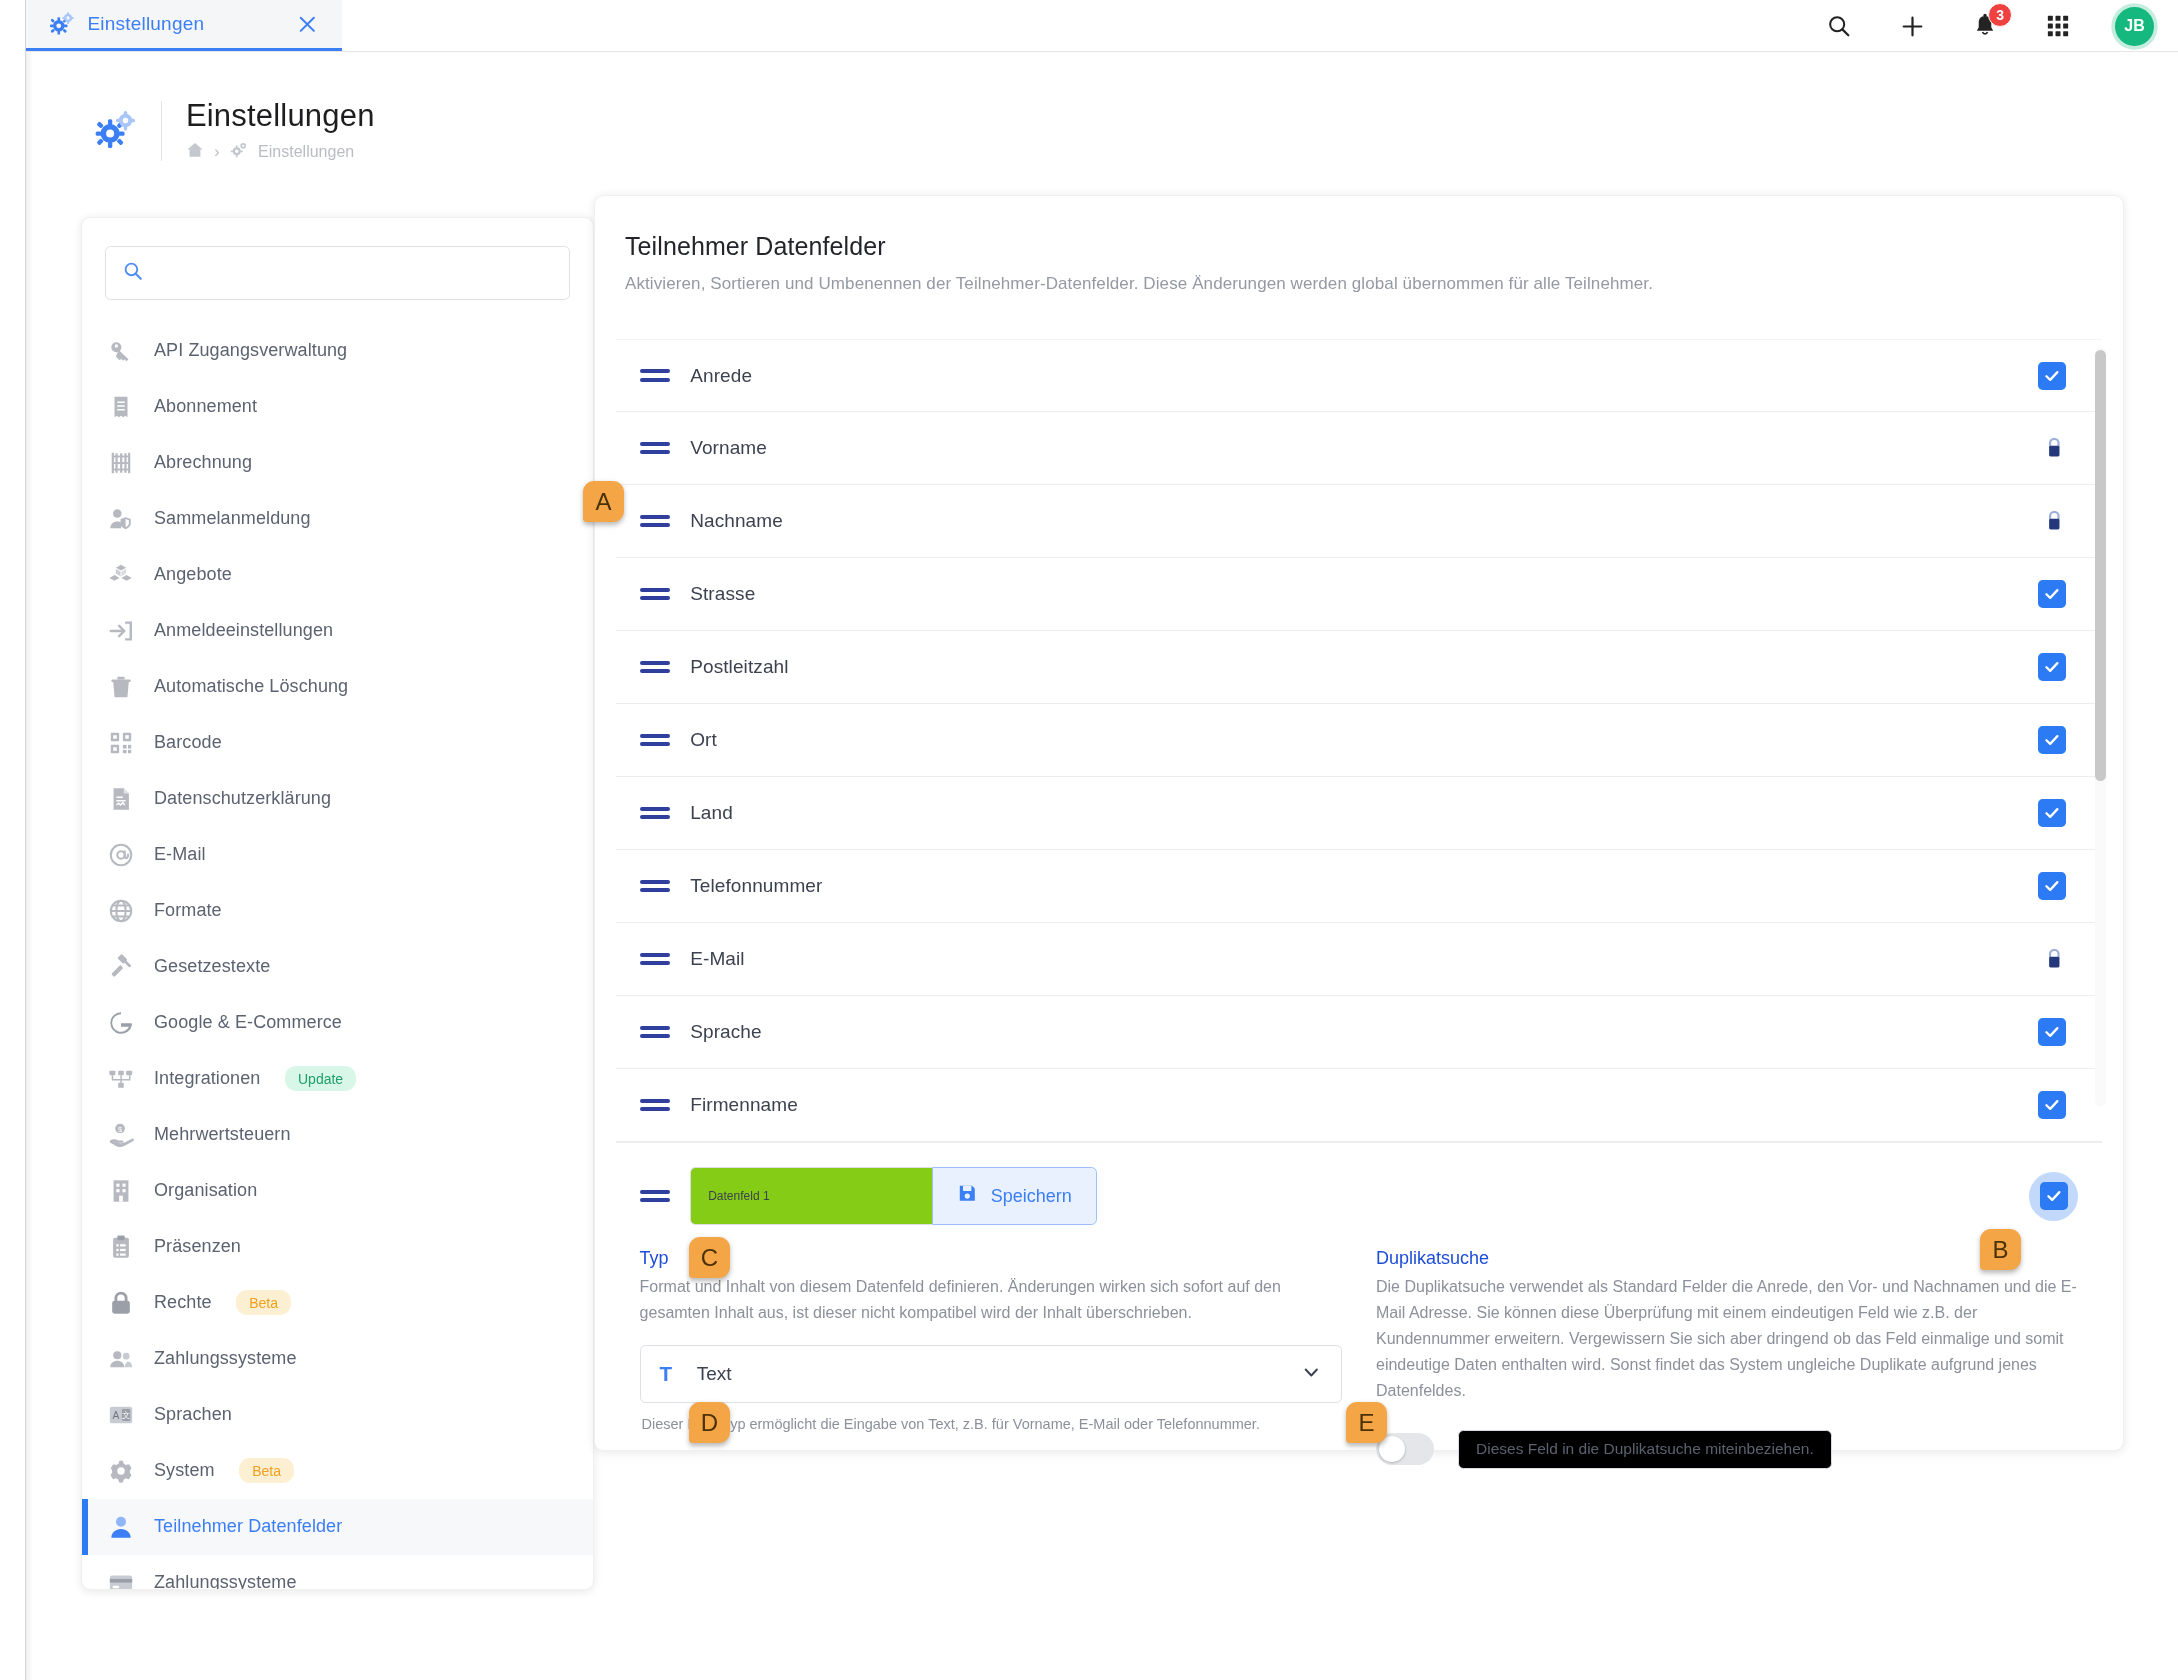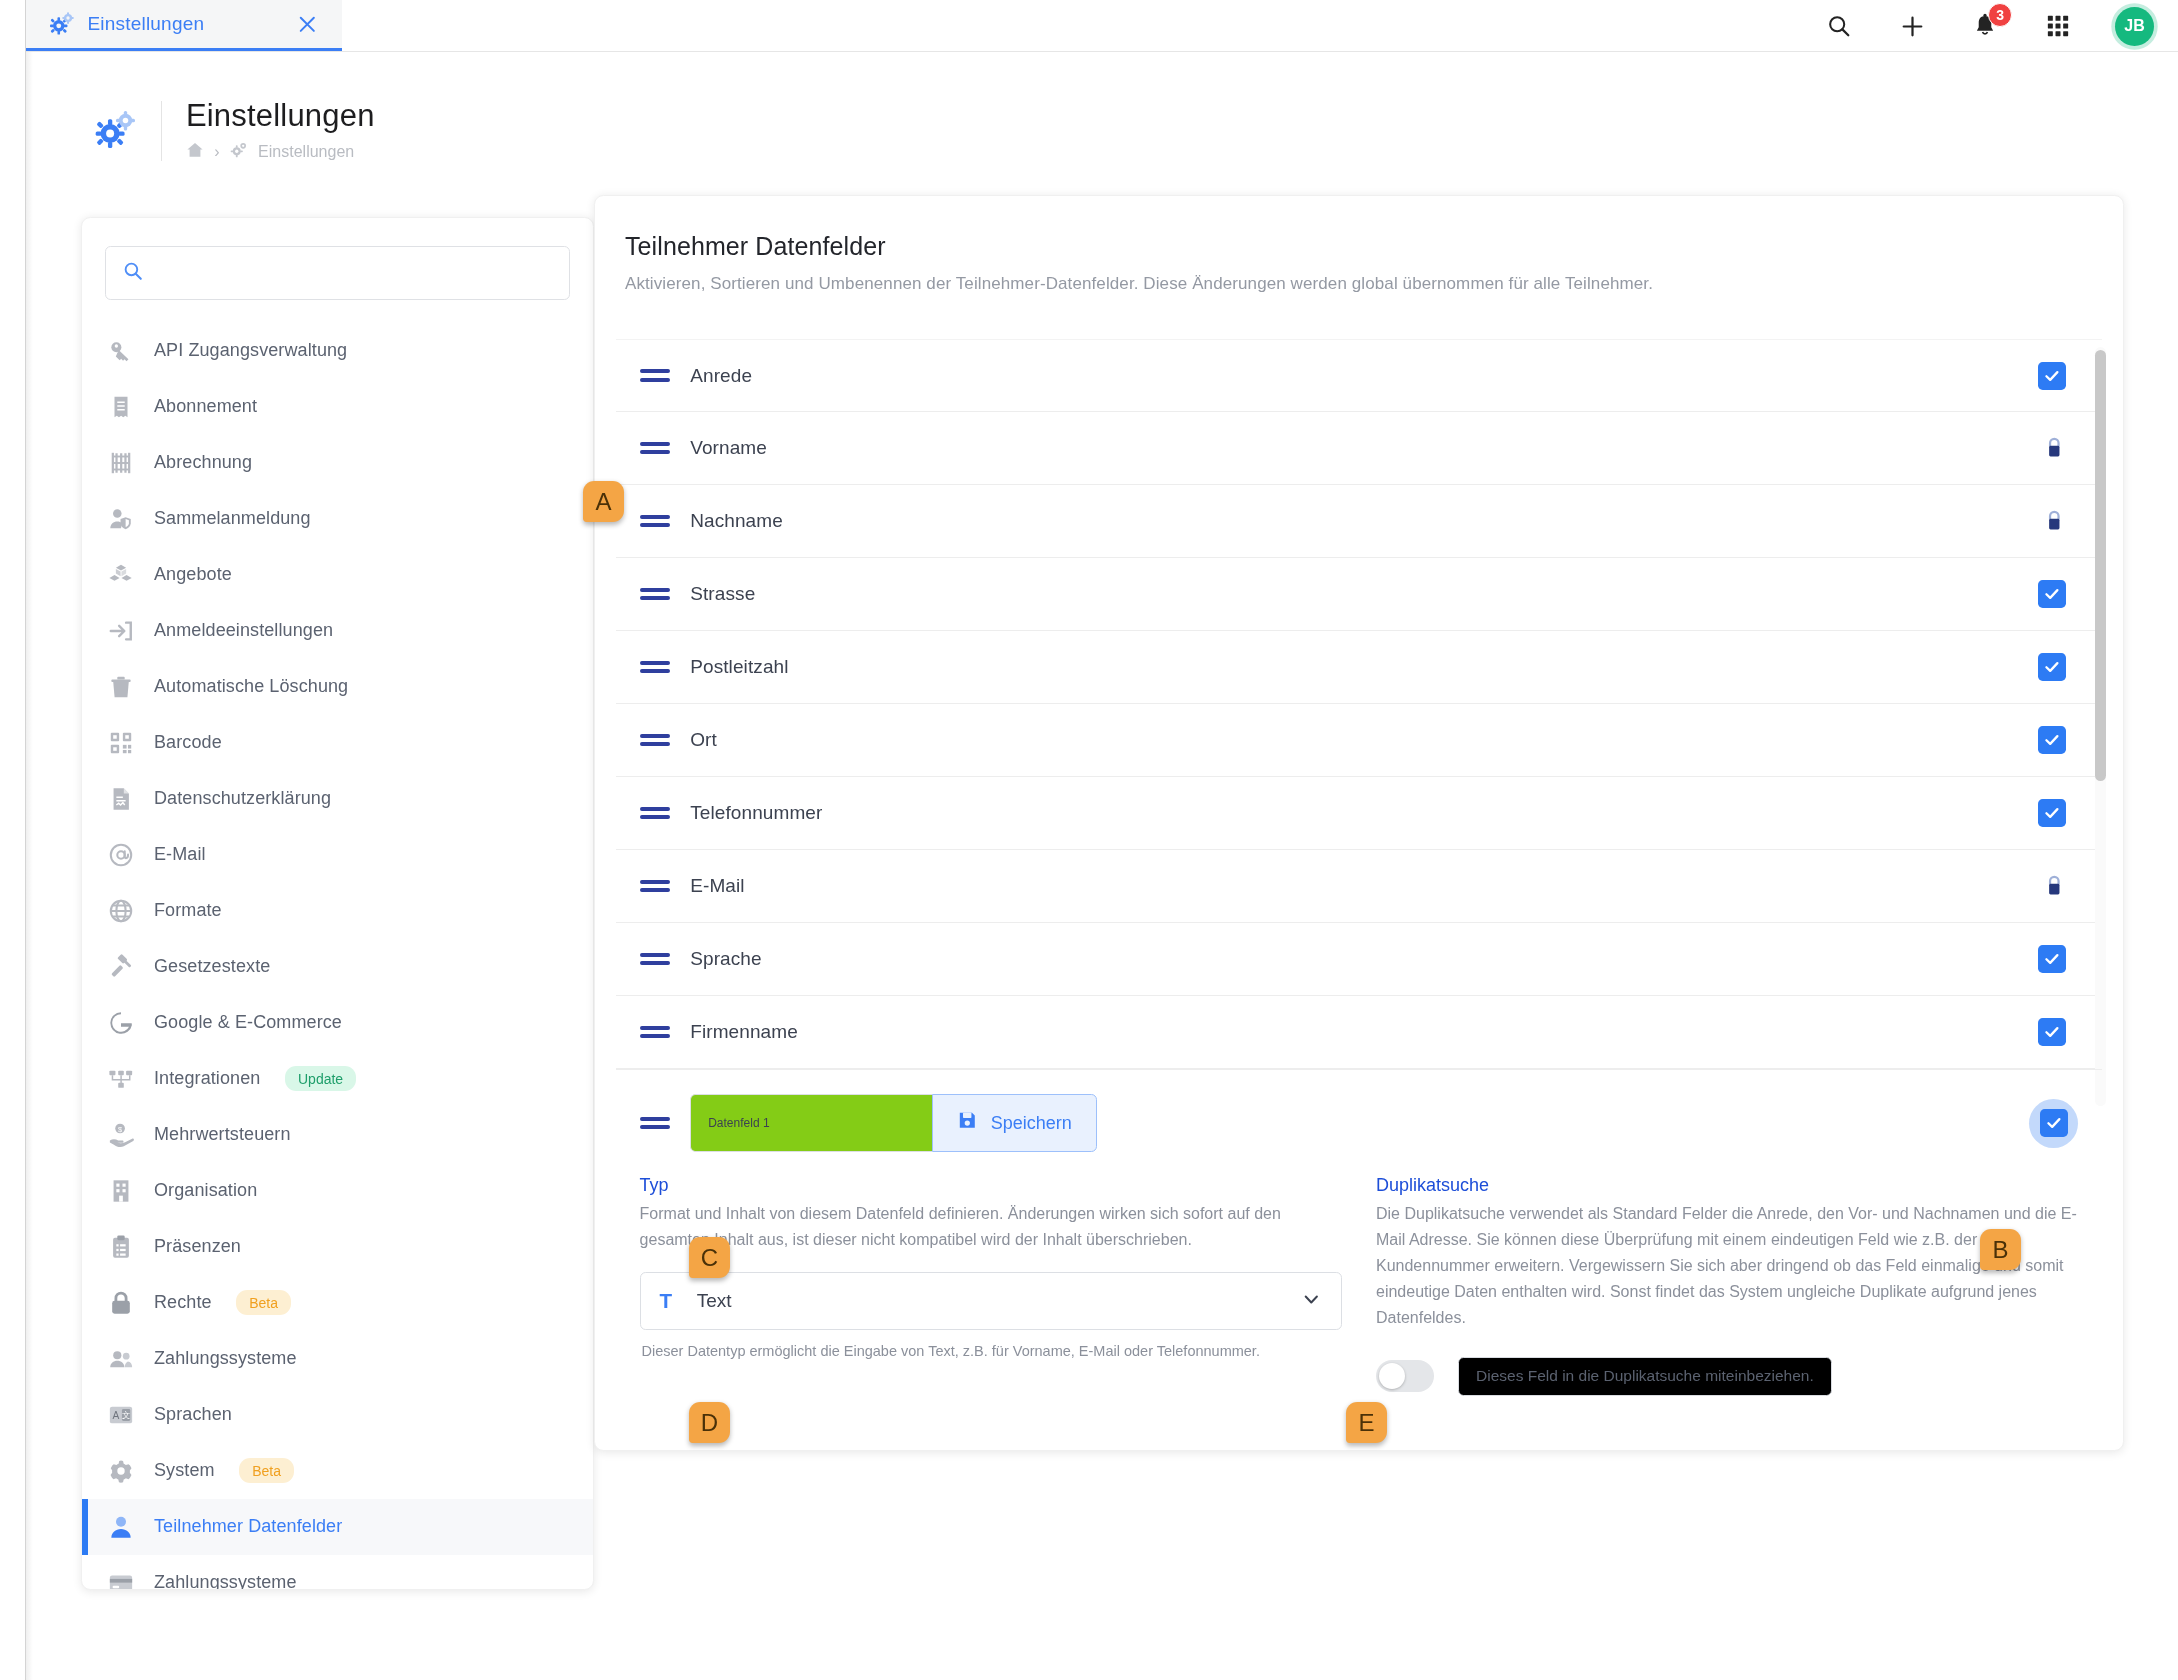"Land" div.field-row { html: none -> <div> <span> <i></i> <i></i> </span> <span>Land</span> <span> <svg> <path></path> </svg> </span> </div> }
